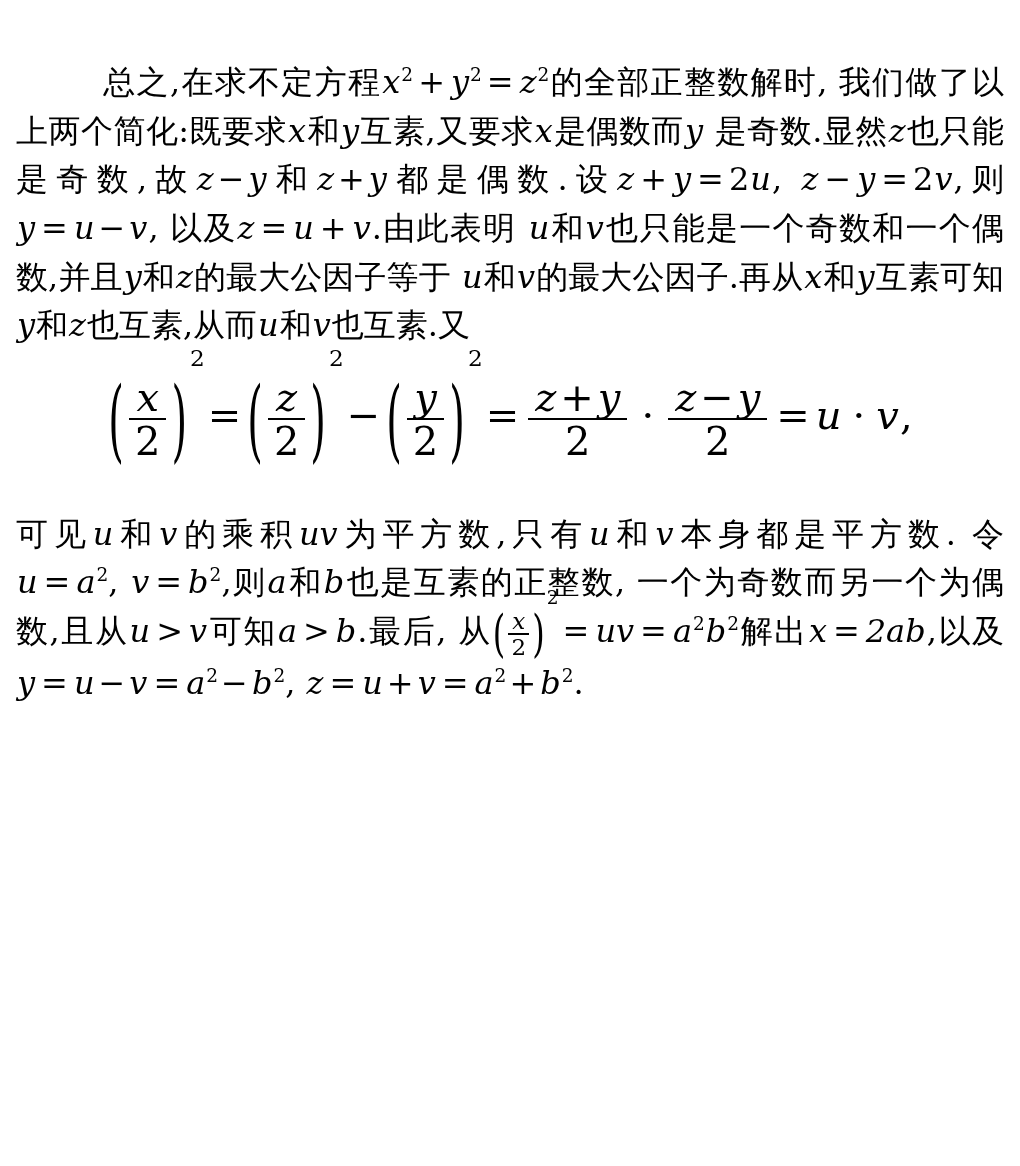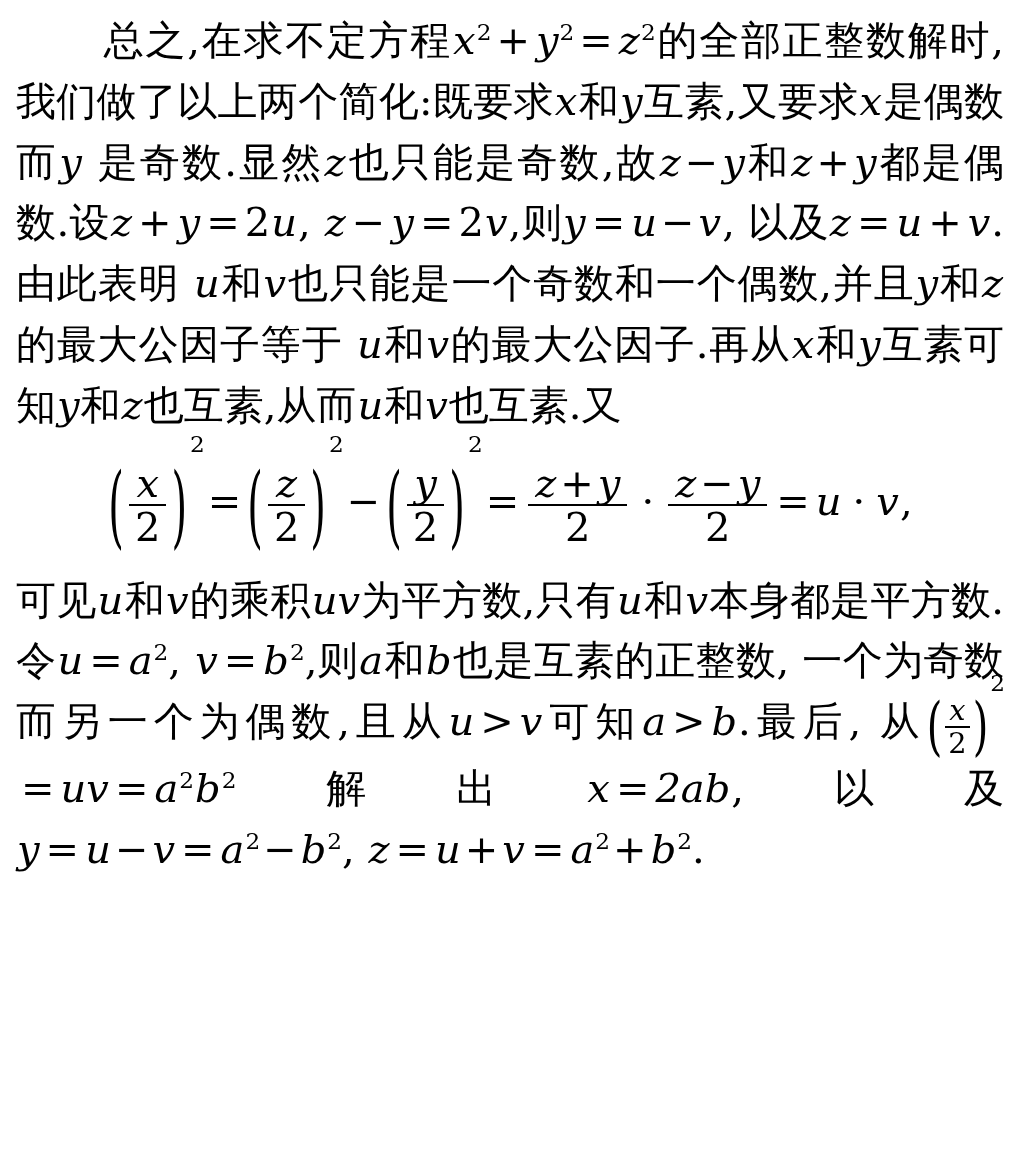"总之,在求不定方程x2 + y2 = z2的全部正整数解时," .para { font-size: 40px -> 32px; margin-top: none -> 48px }
